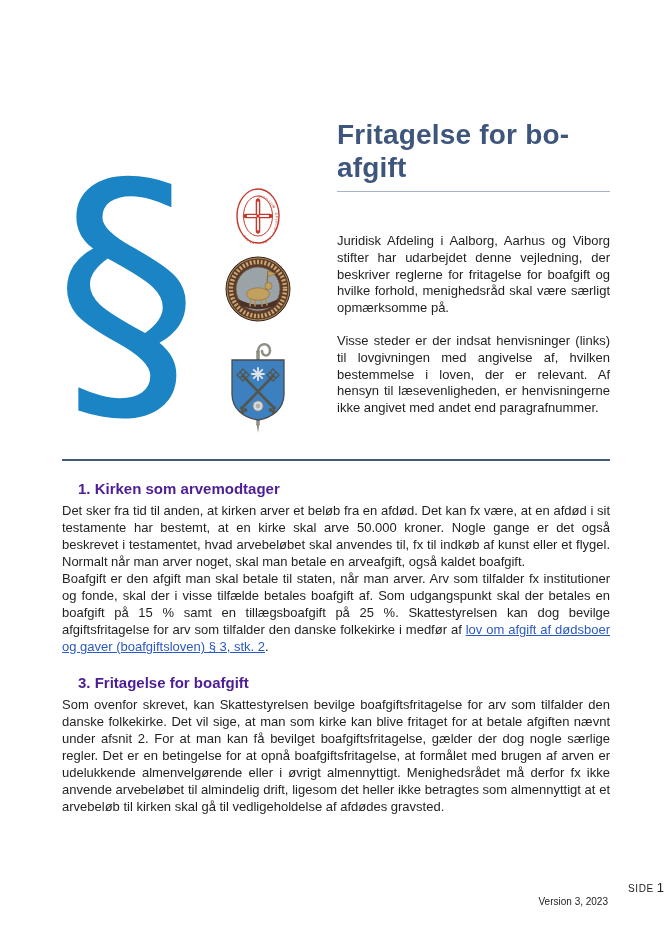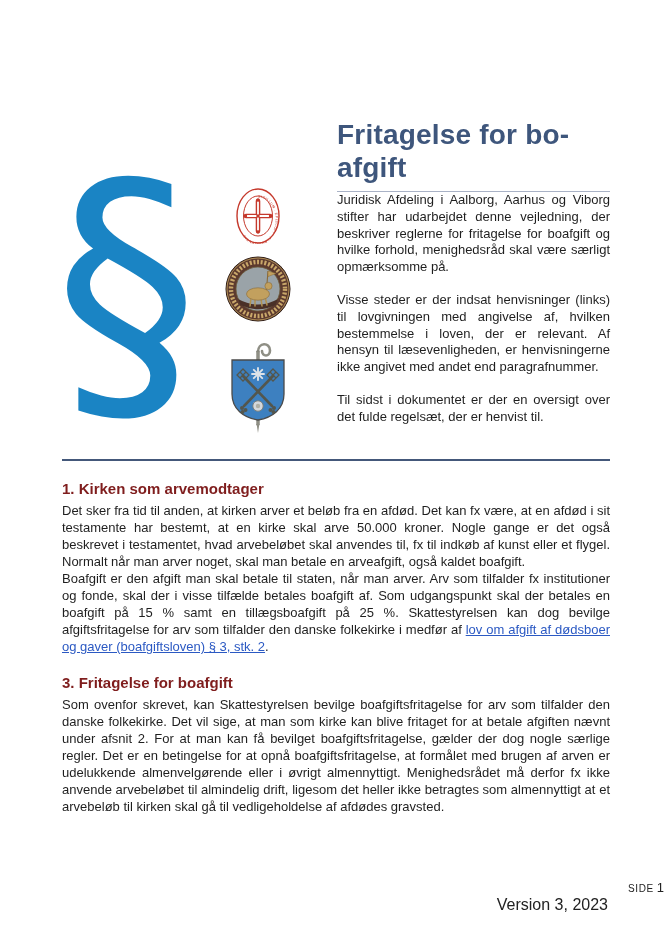"Juridisk Afdeling i Aalborg, Aarhus" .intro p:first-child { margin-top: none -> 41px }
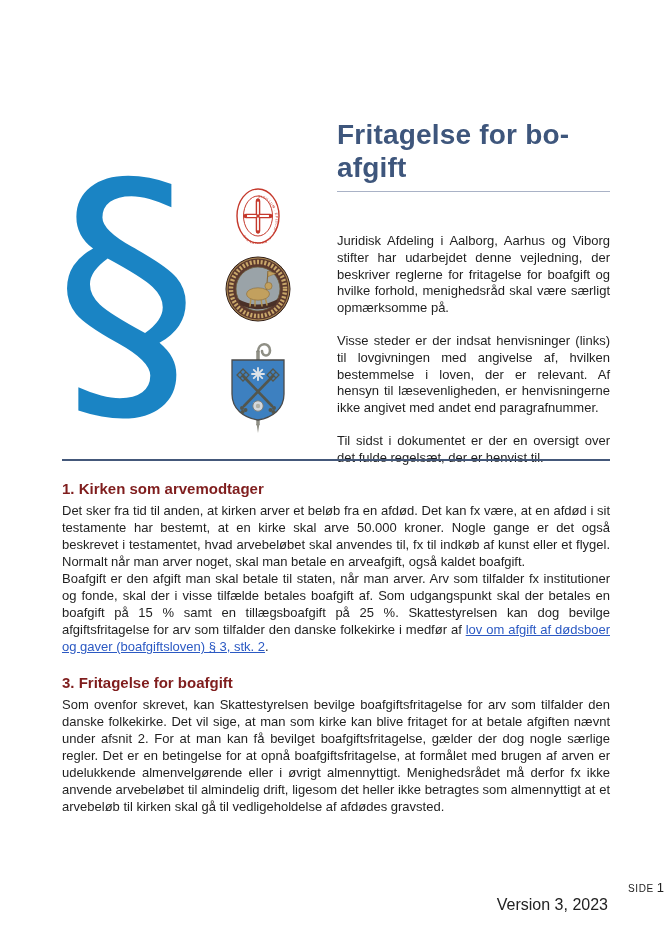"Til sidst i dokumentet er" p { html: <p>Til sidst i dokumentet er der en oversigt over det fulde regelsæt, der er henvist til.</p> -> none }
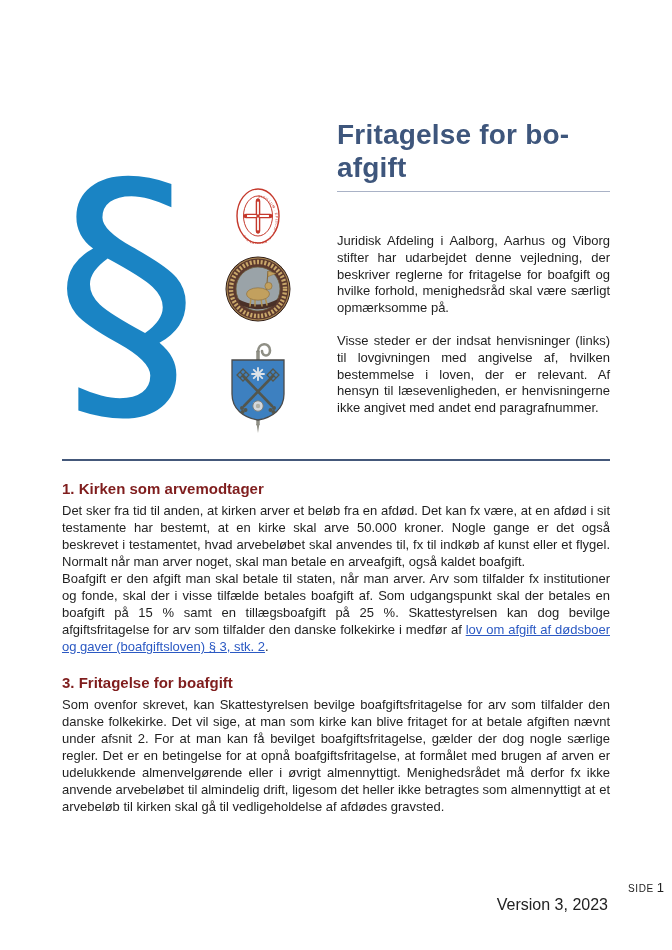"1. Kirken som arvemodtager" .content h2 { color: #7f1d1d -> #4c1d95; margin: 19px 0 4px 0 -> 19px 0 4px 16px }
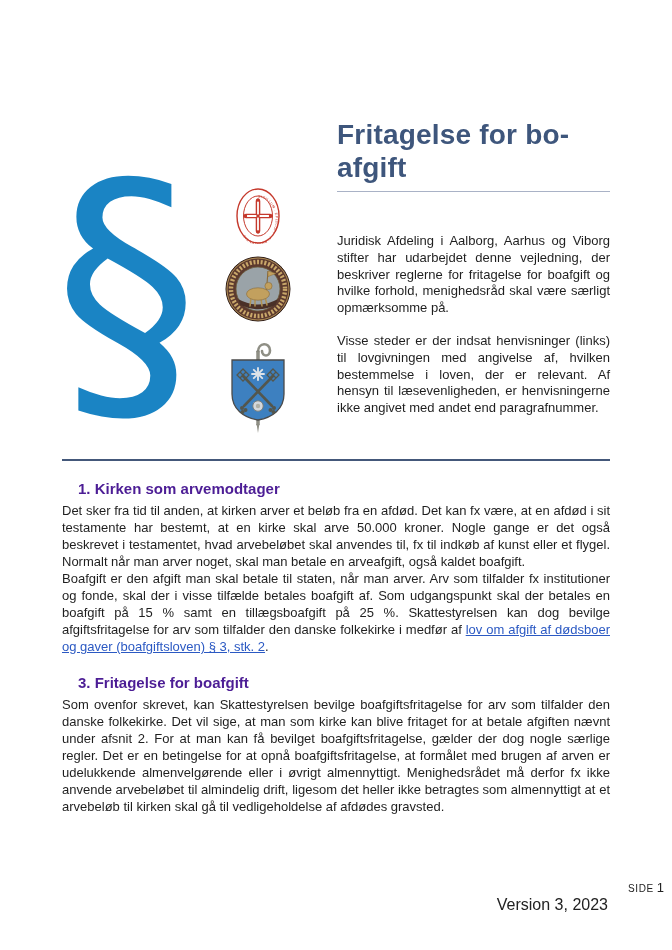"Version 3, 2023" .footer-version { font-size: 16px -> 10px }
